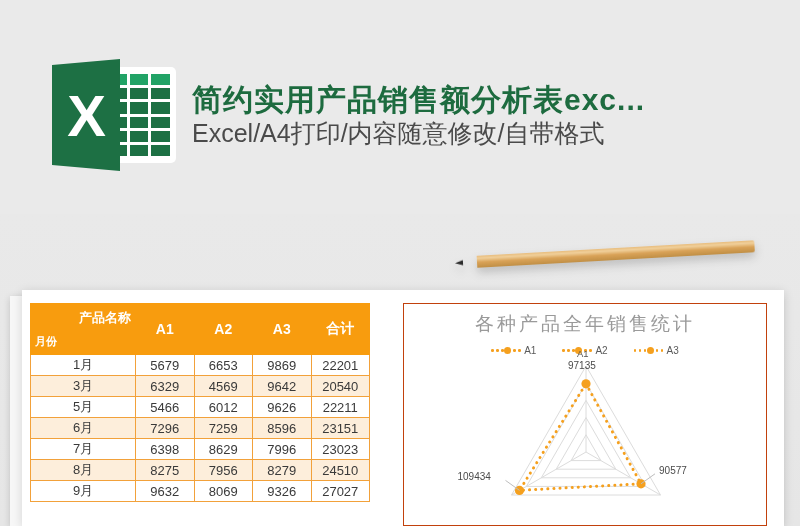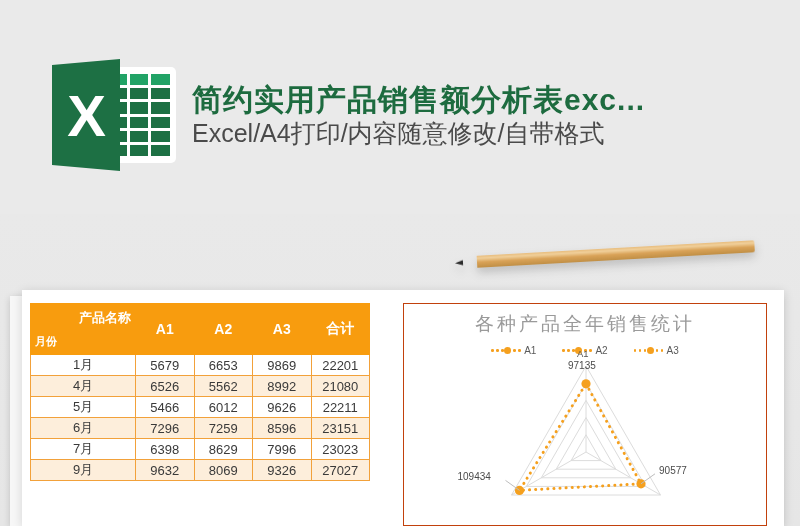"3月" tr { html: none -> <tr> <td>3月</td> <td>6329</td> <td>4569</td> <td>9642</td> <td>20540</td> </tr> }
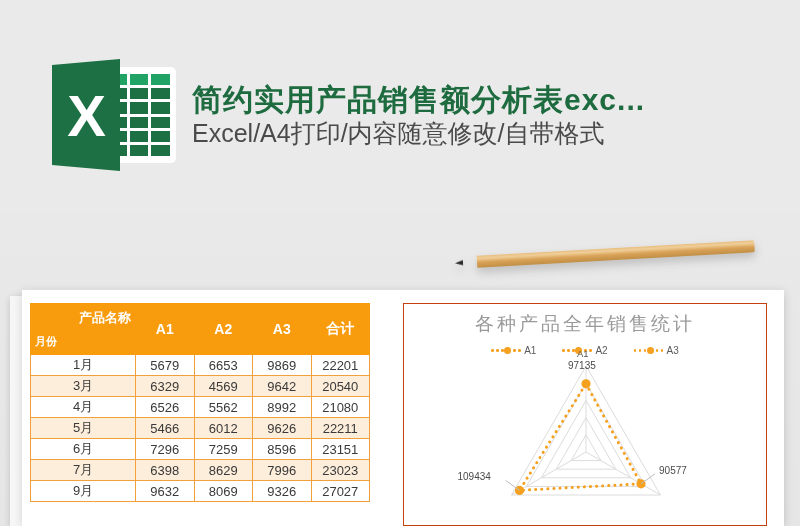"4月" tr { html: <tr> <td>4月</td> <td>6526</td> <td>5562</td> <td>8992</td> <td>21080</td> </tr> -> none }
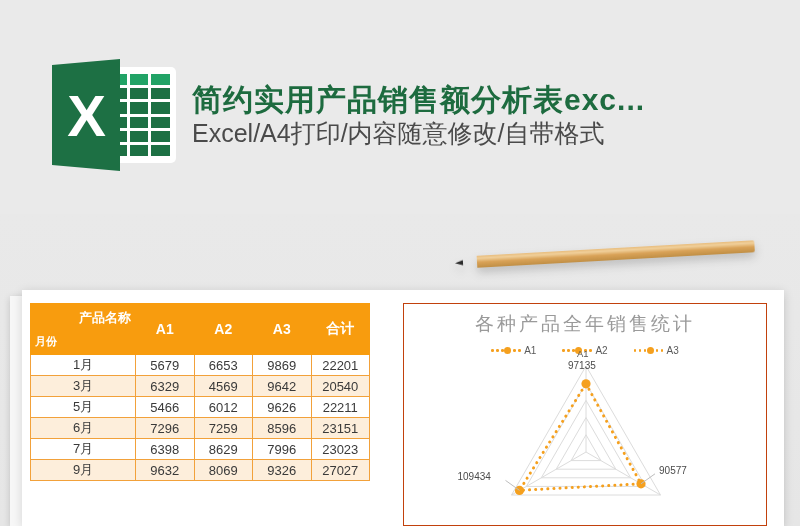"8月" tr { html: none -> <tr> <td>8月</td> <td>8275</td> <td>7956</td> <td>8279</td> <td>24510</td> </tr> }
